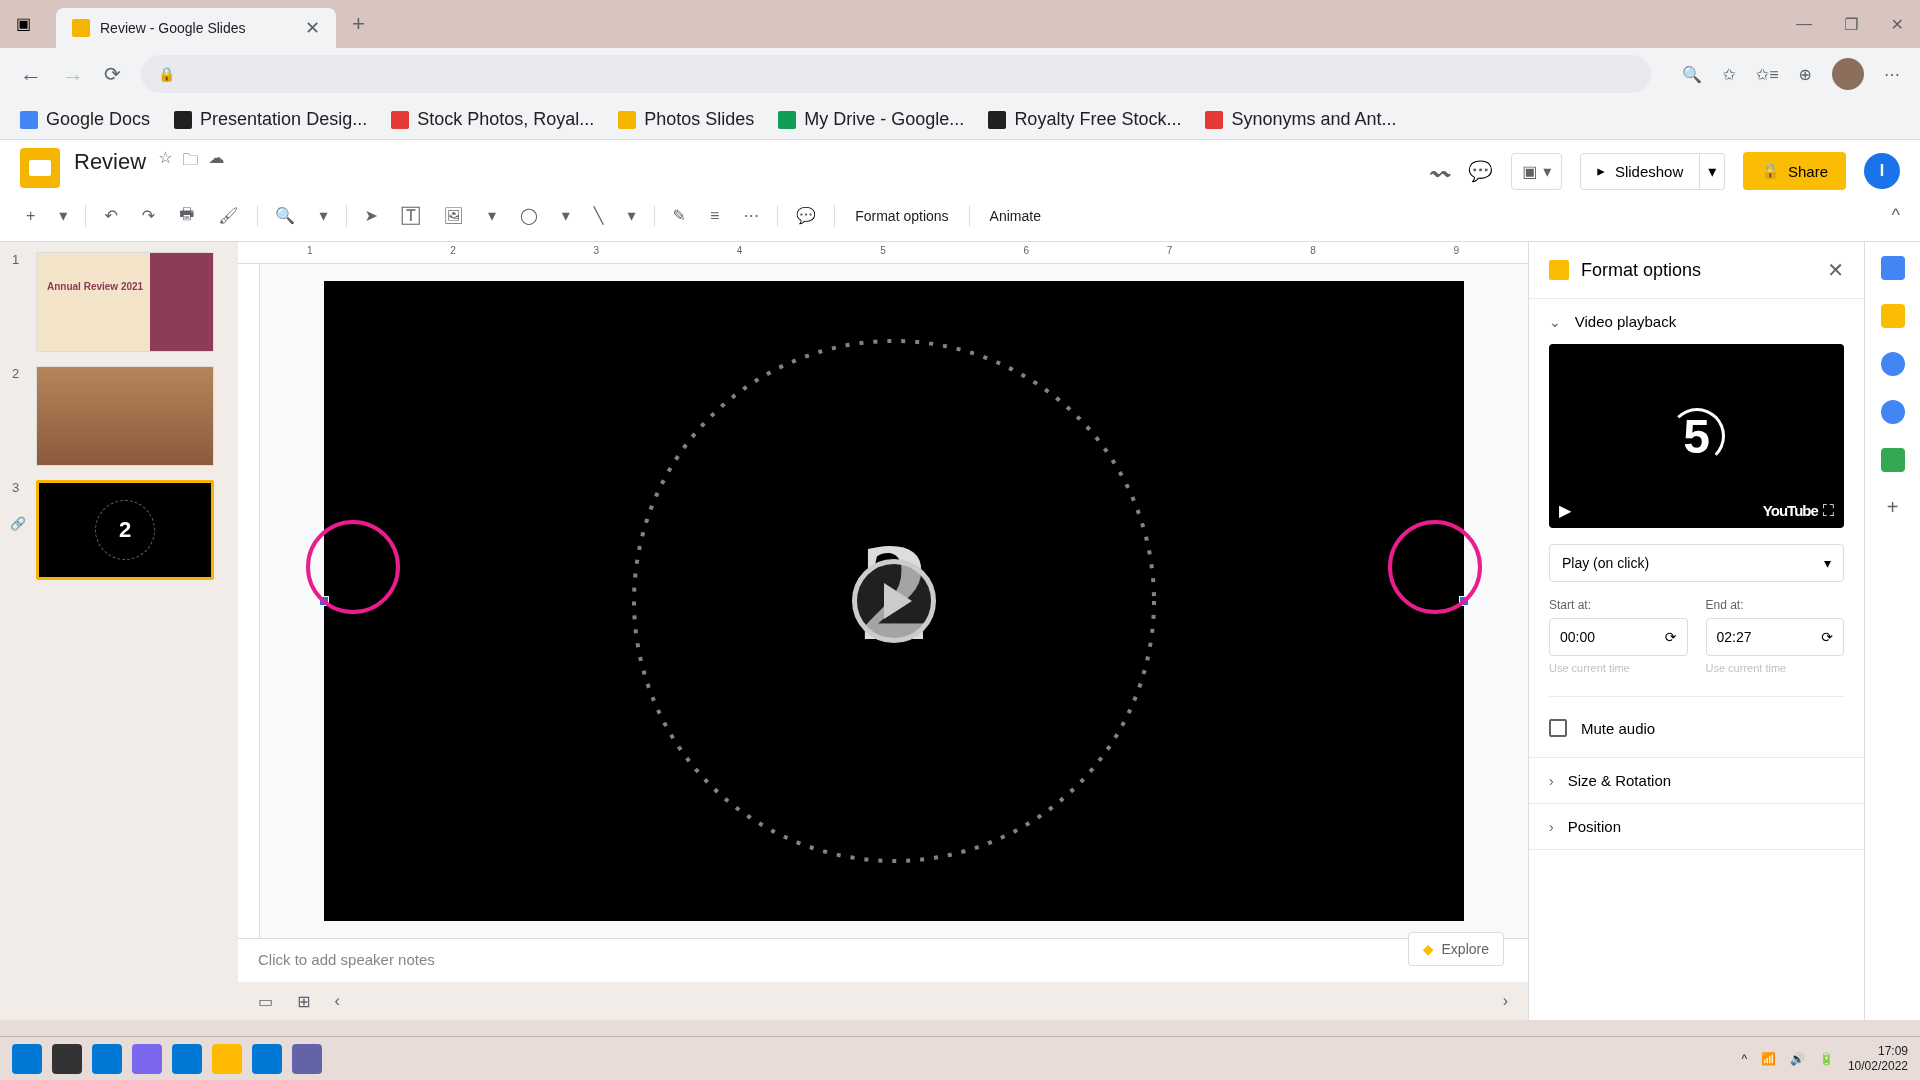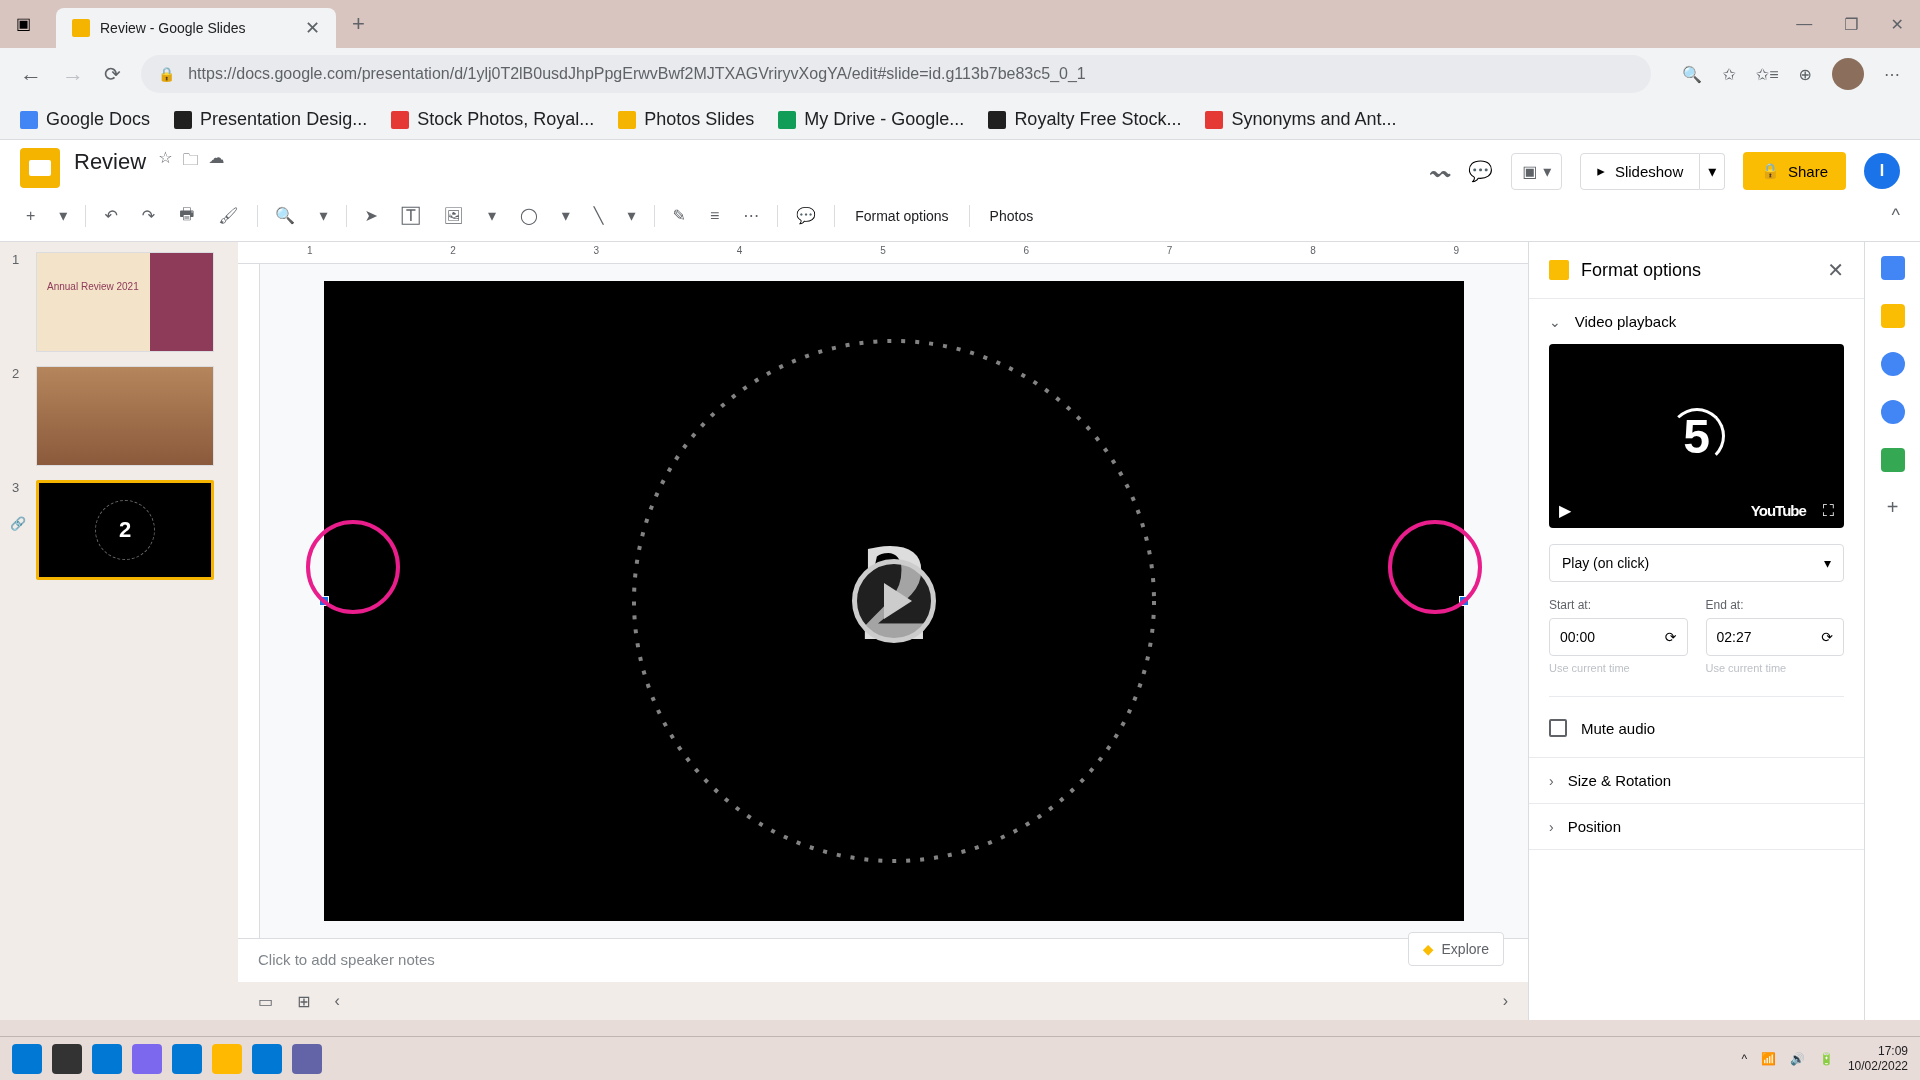"https://docs.google.com/presentation/d/1" span.url { html: <span>https://docs.google.com/presentation/d/1ylj0T2lB0usdJhpPpgErwvBwf2MJTXAGVriryvXogYA/edit#slide=id.g113b7be83c5_0_1</span> -> none }
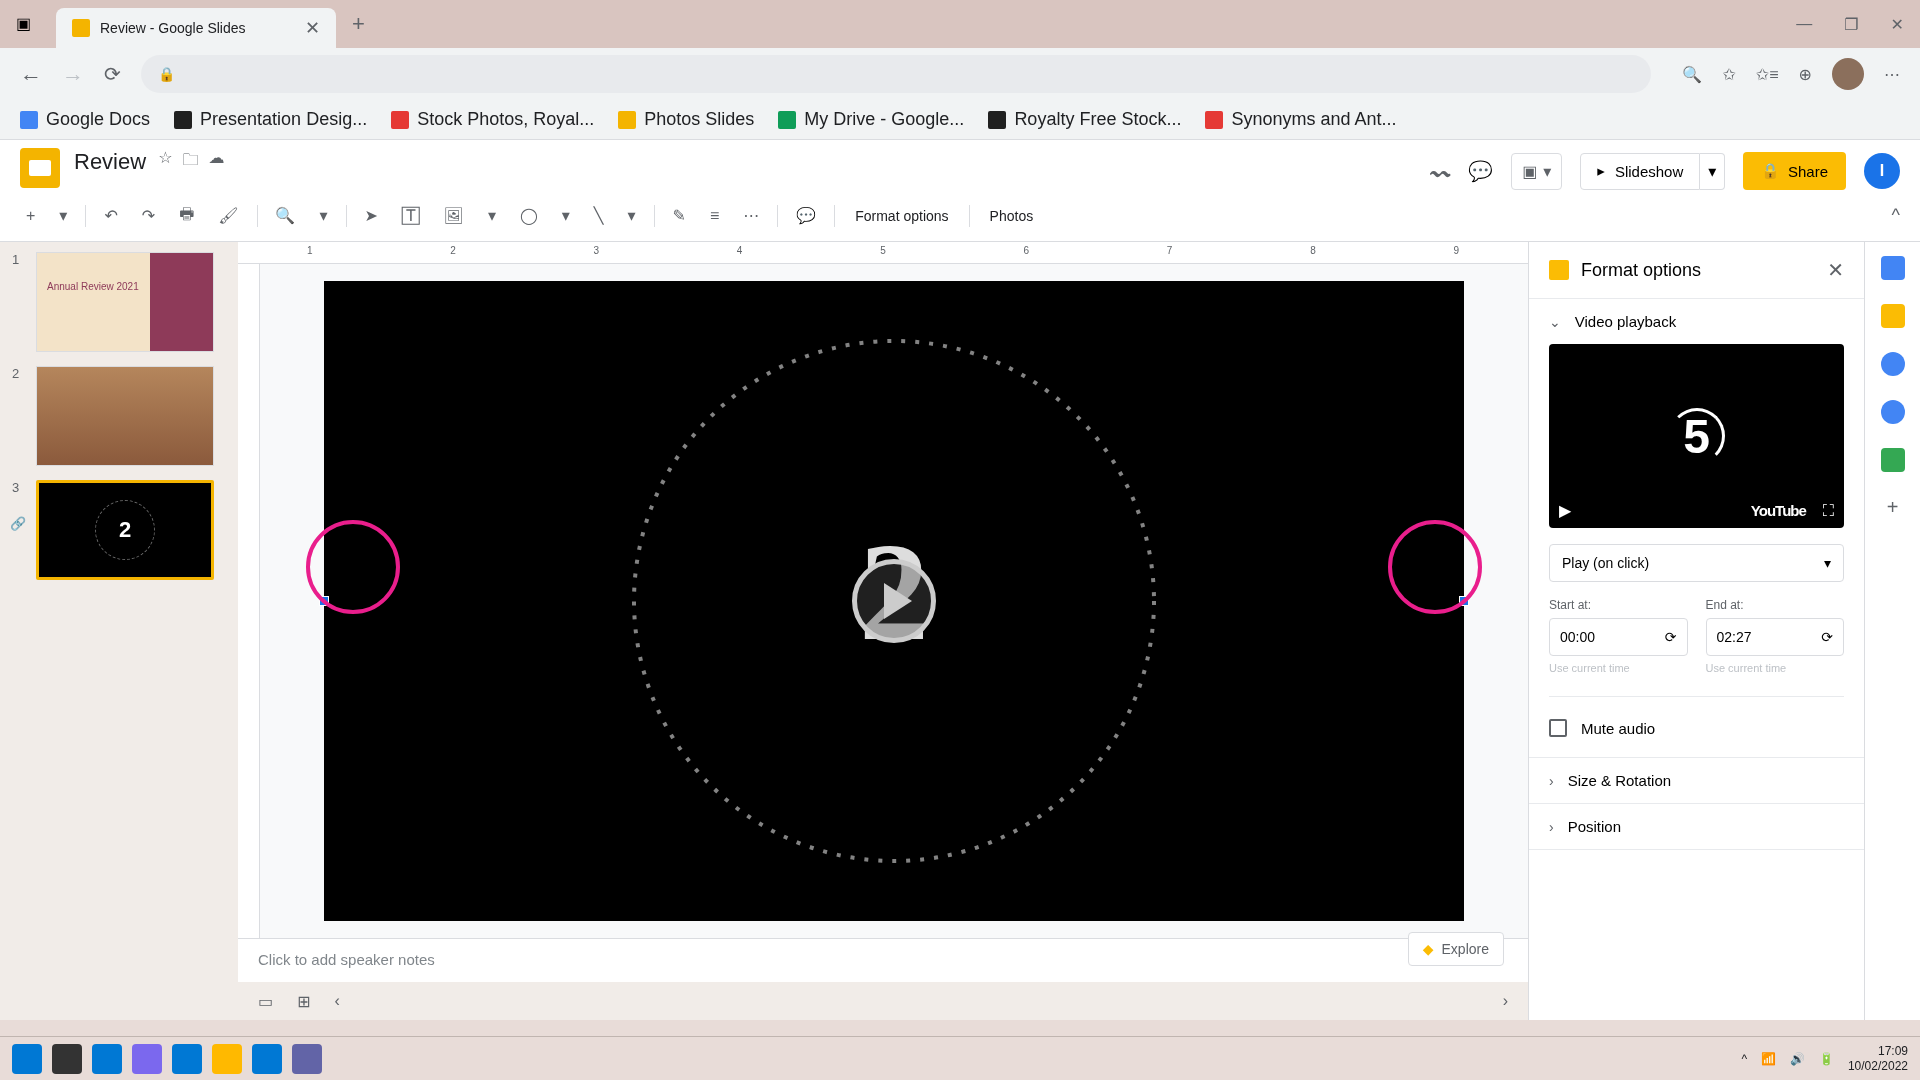"Photos" span.tb-text { text: Photos -> Animate }
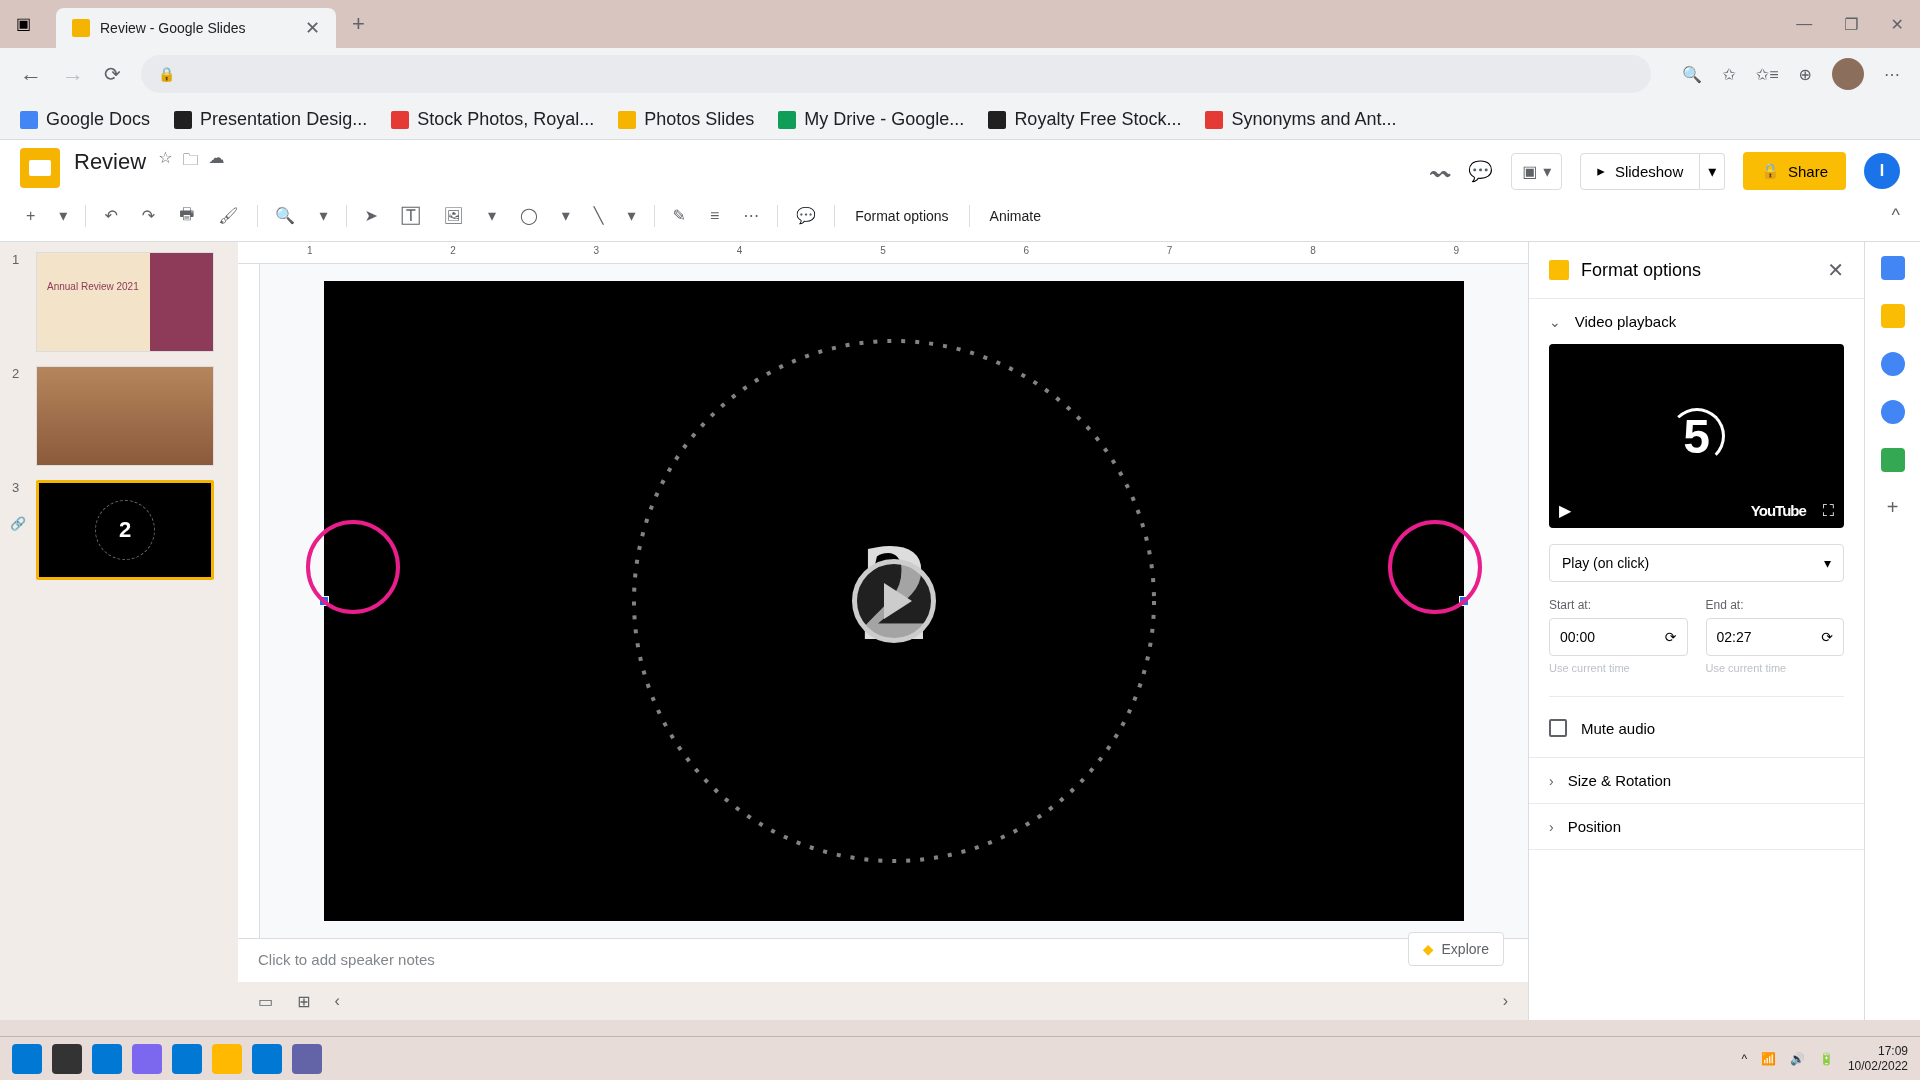"Annual Review 2021" div { font-weight: normal -> bold }
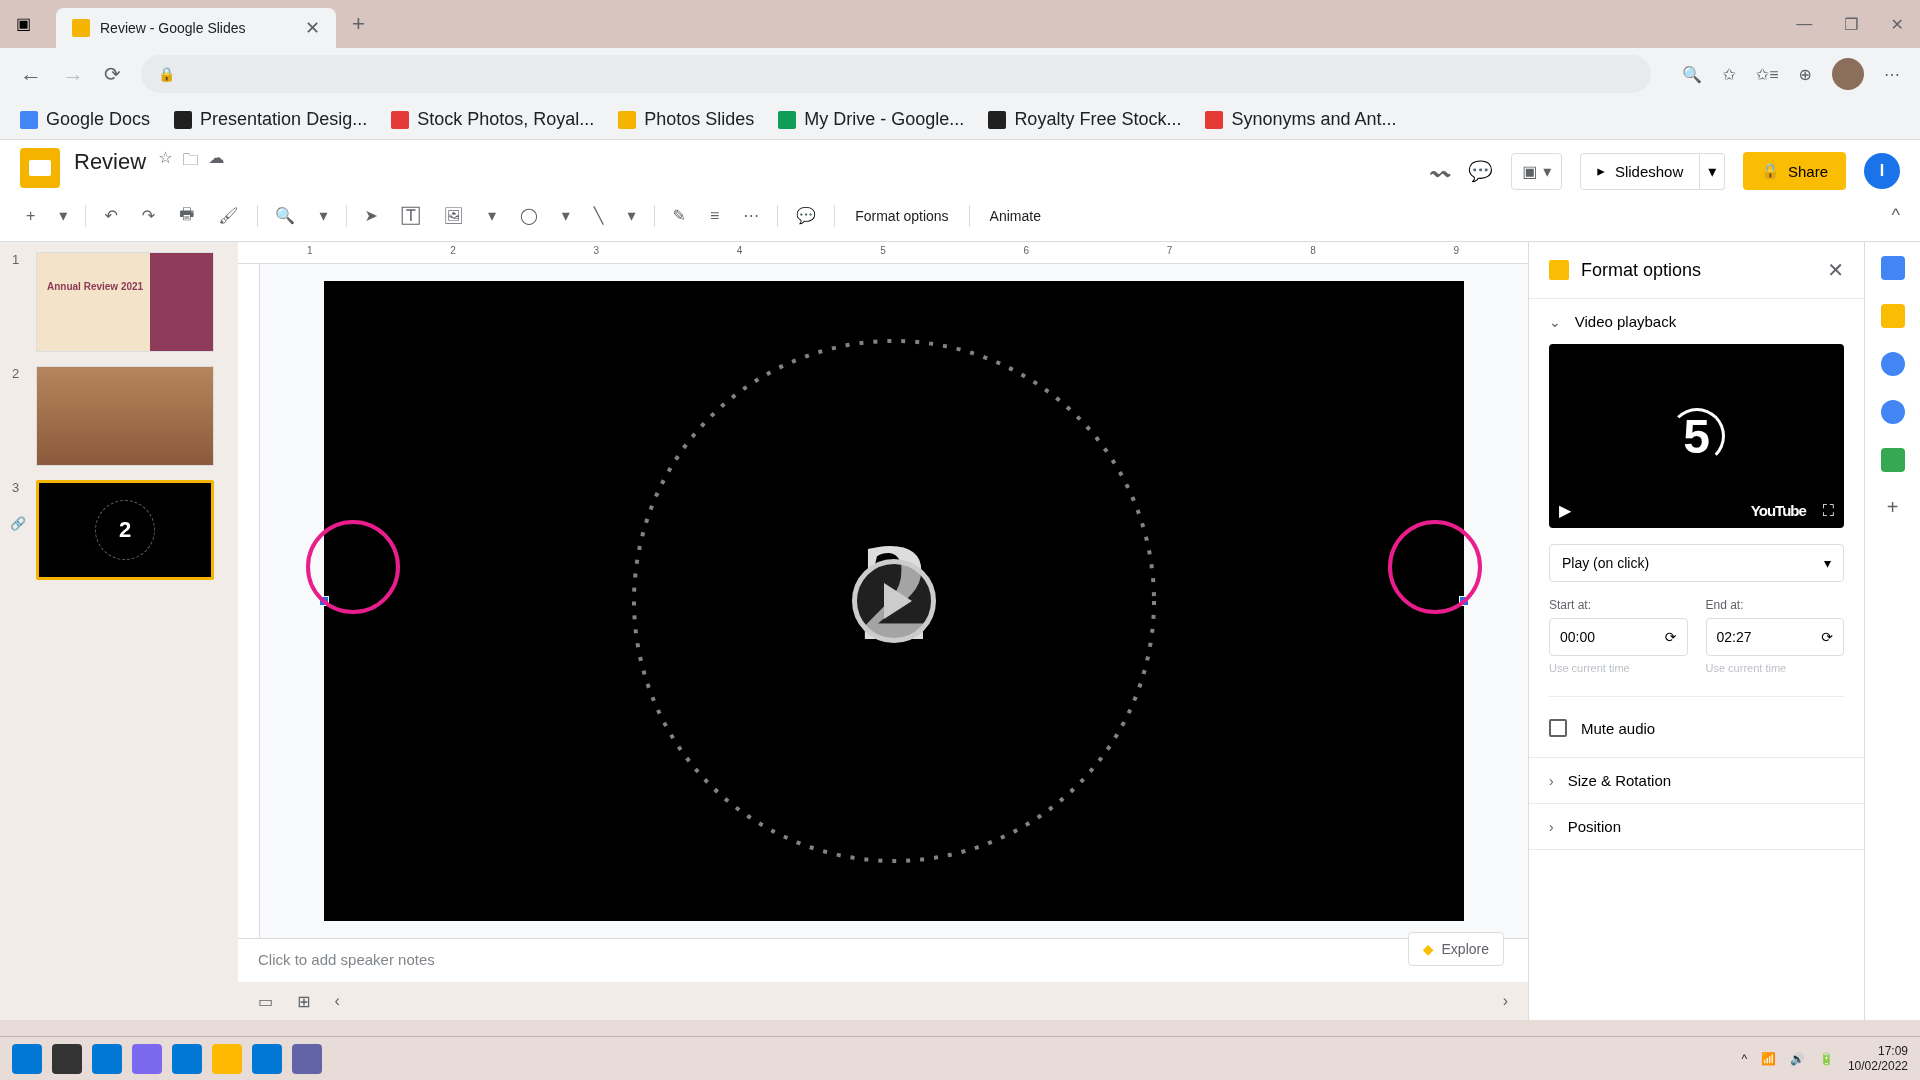"YouTube" div { gap: 17px -> 5px }
